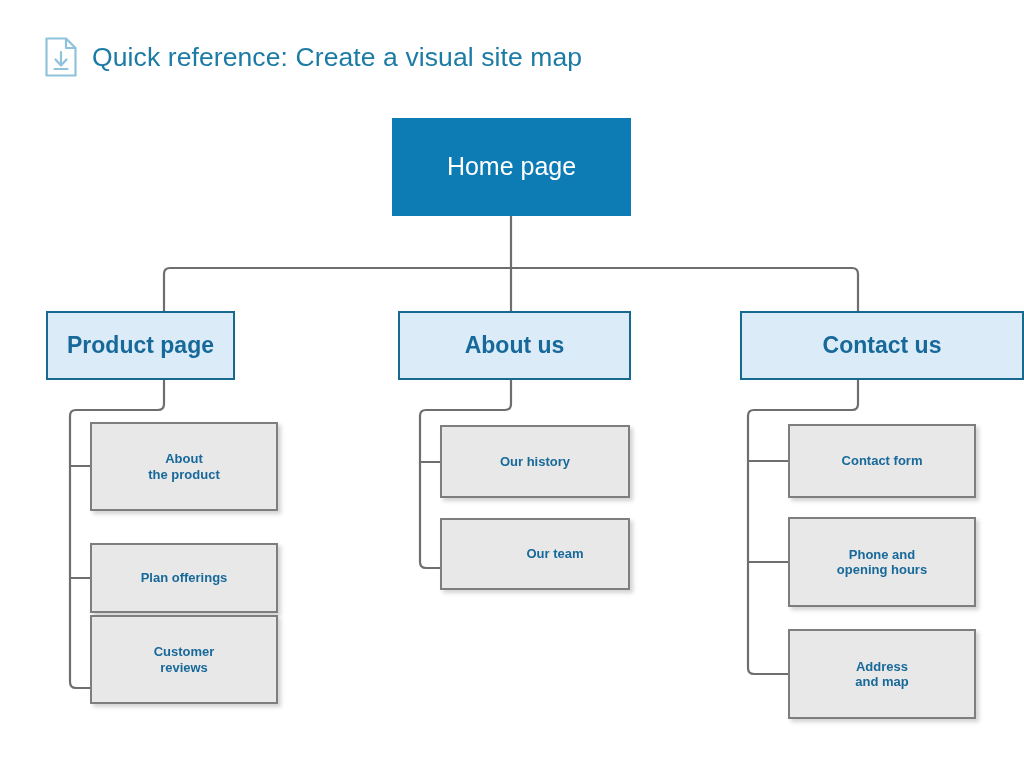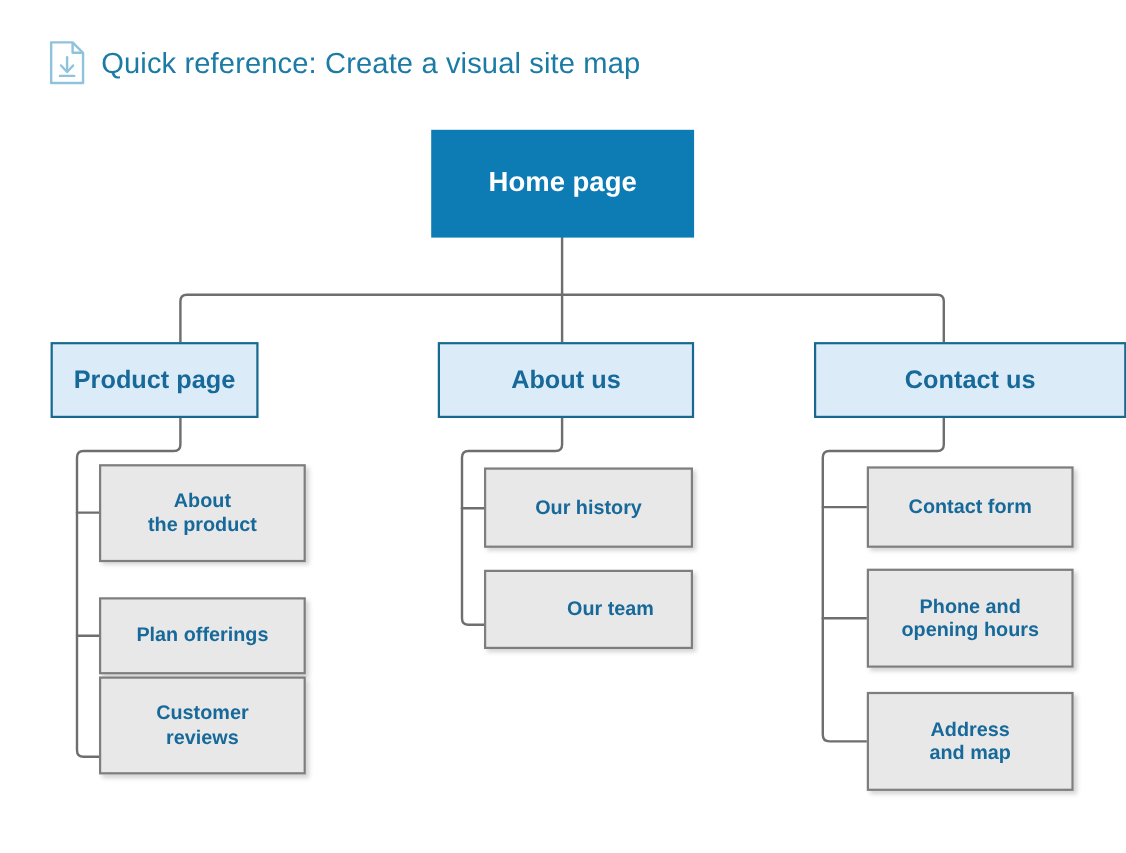"Home page" .node-root { font-weight: bold -> normal }
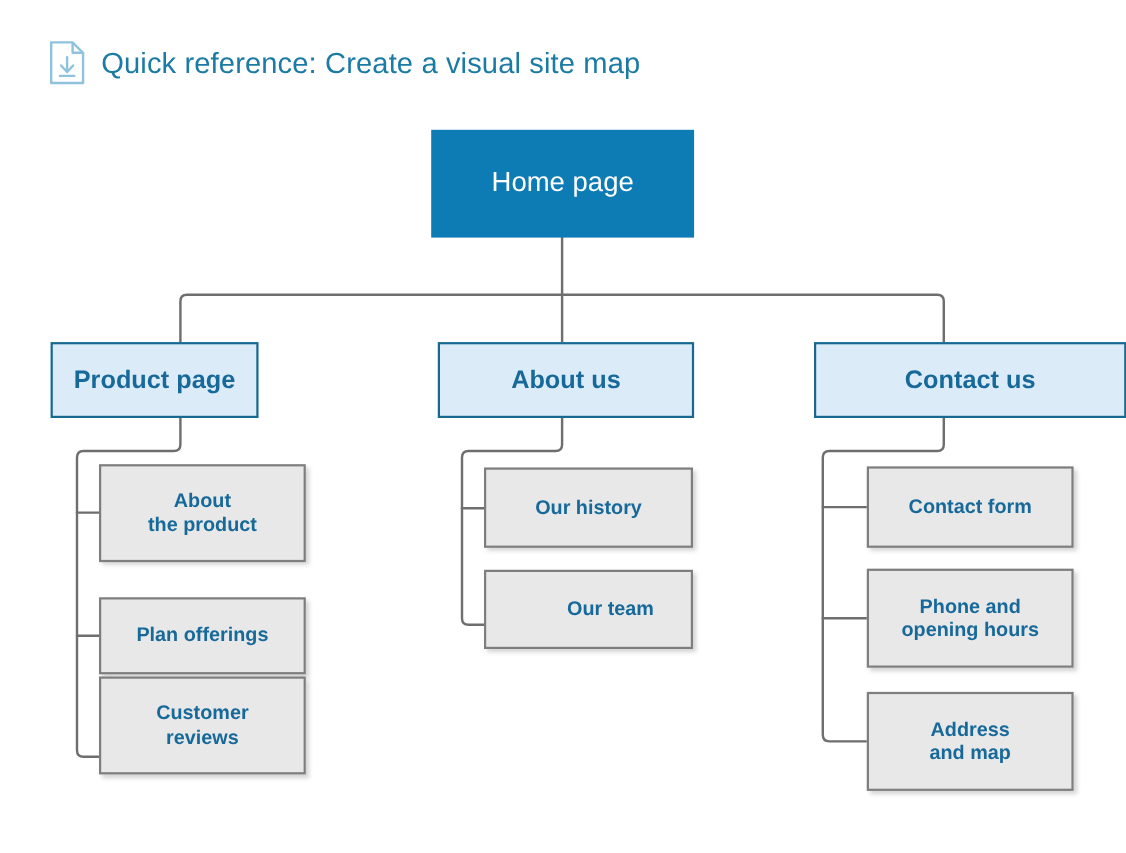"About" .node-leaf { font-size: 18px -> 13px }
